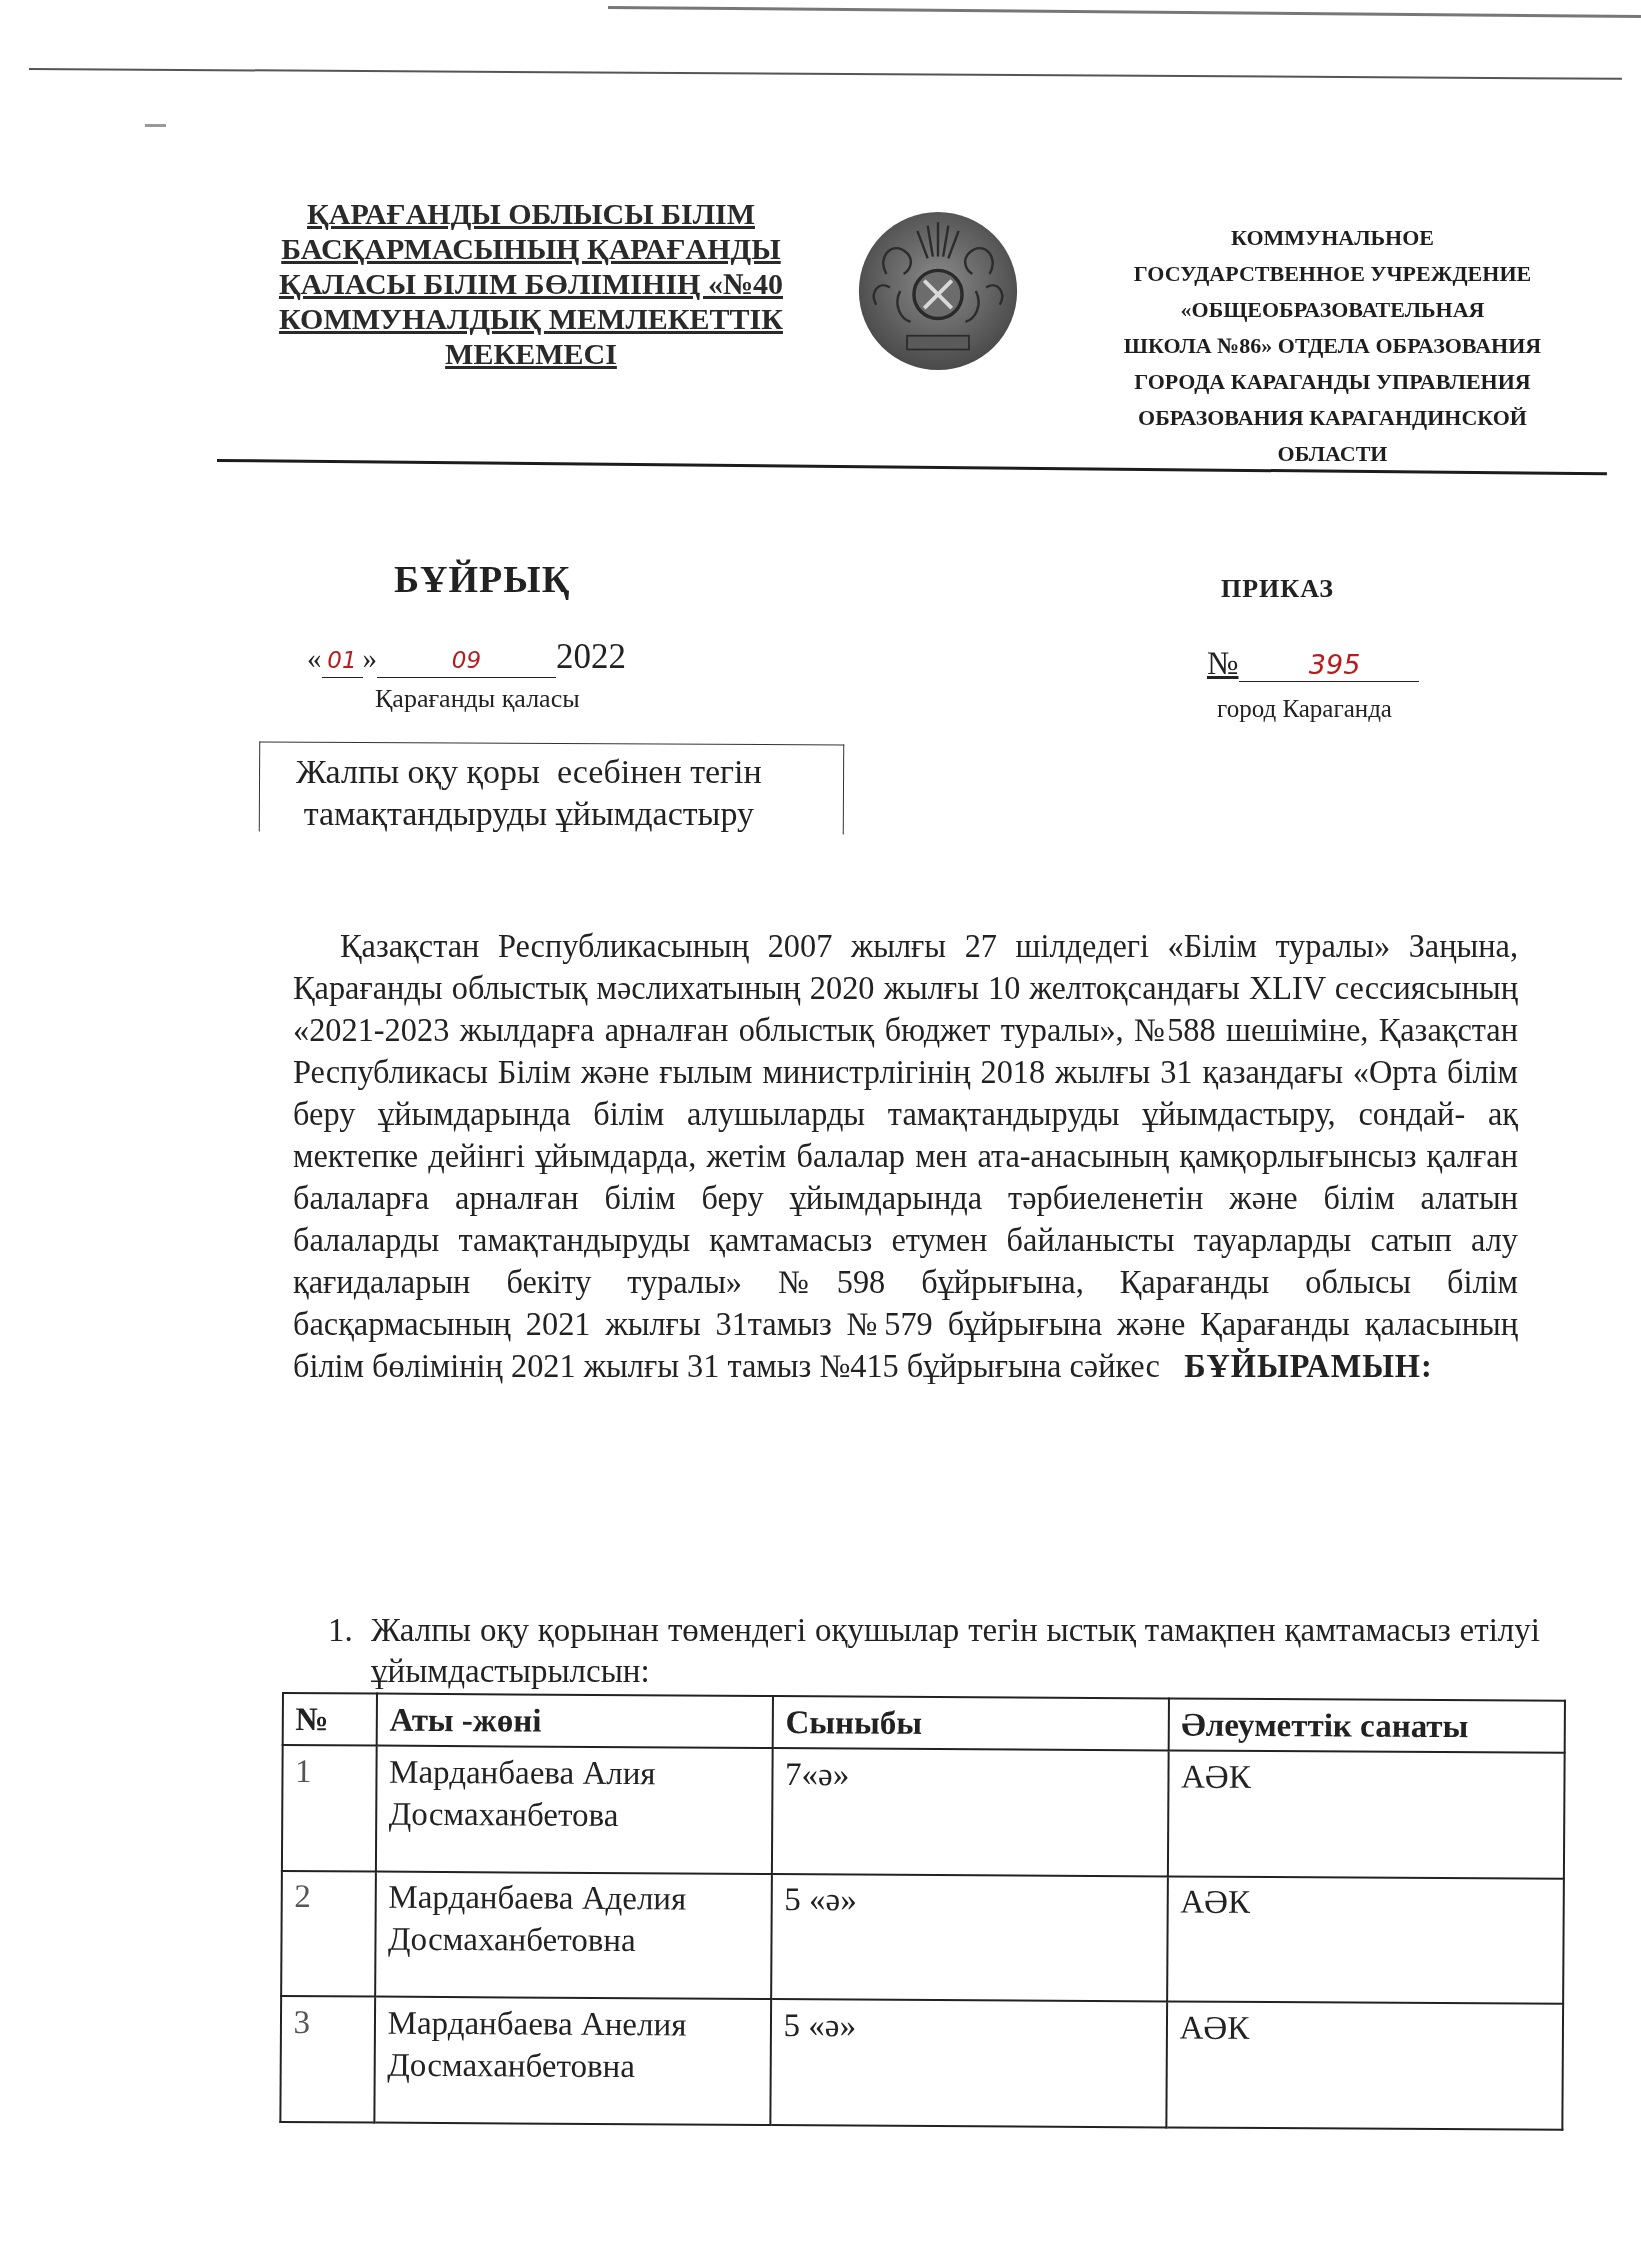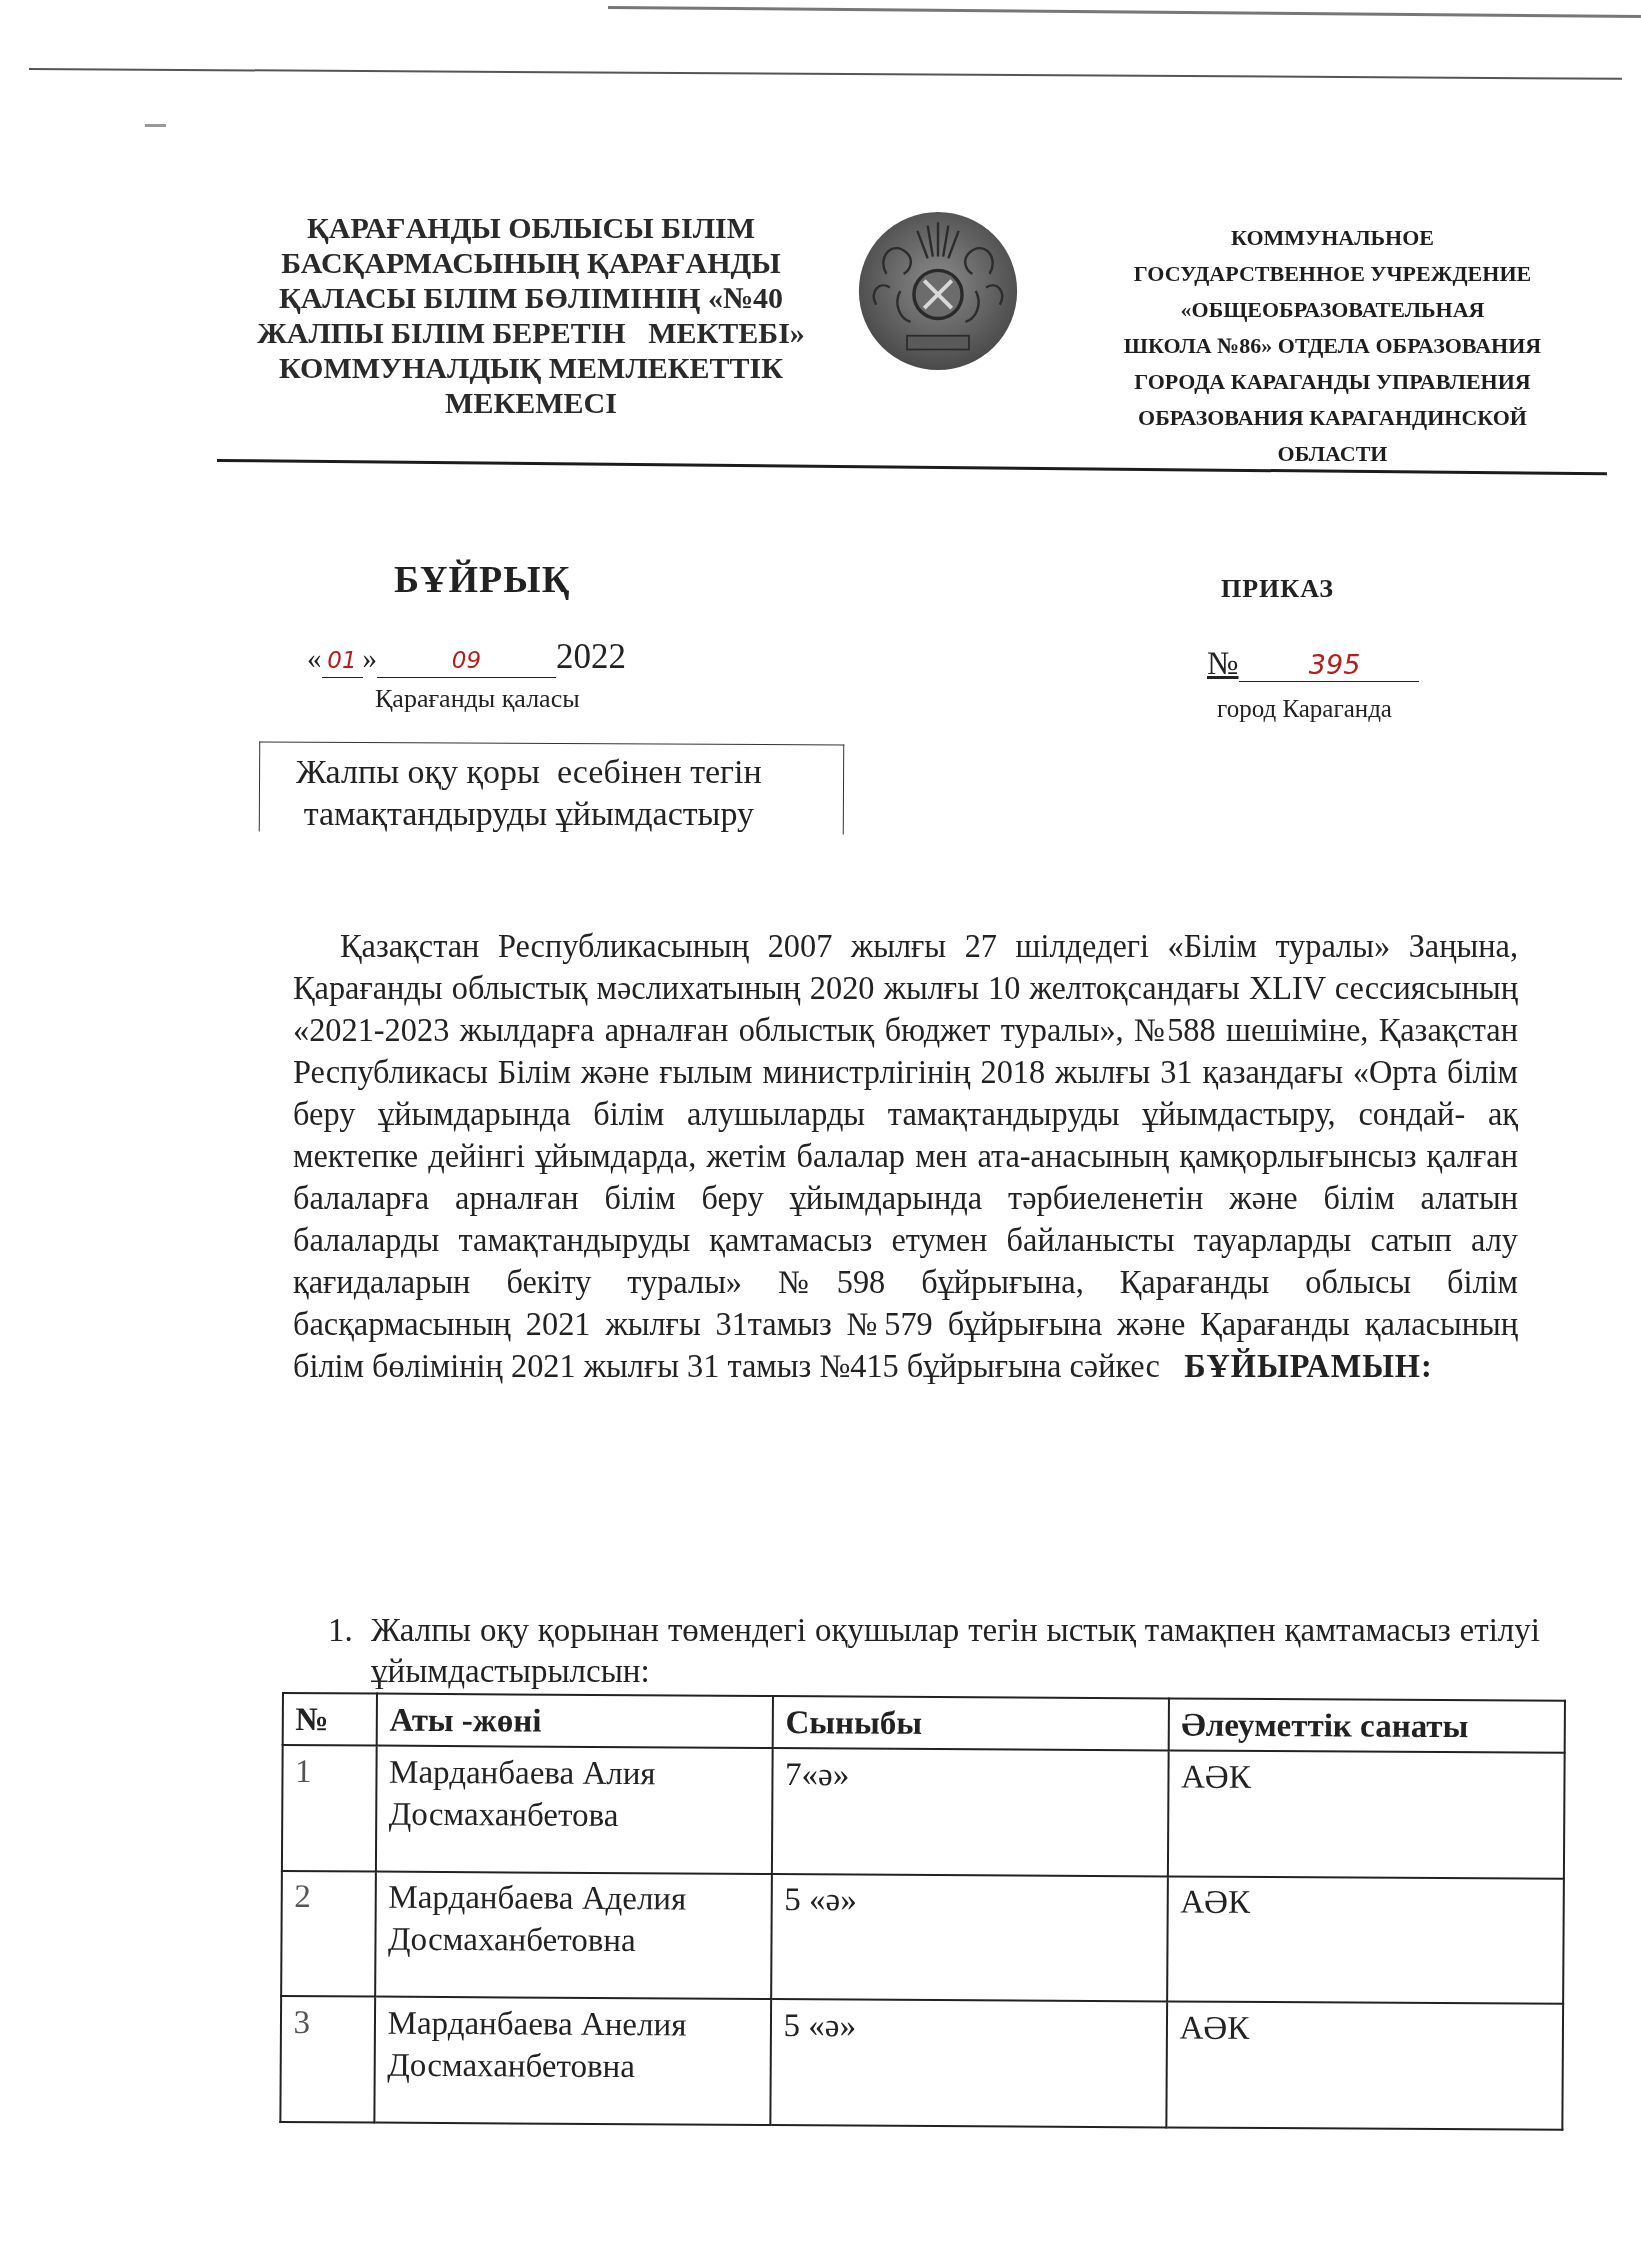"ҚАРАҒАНДЫ ОБЛЫСЫ БІЛІМ" .hdr-left { text-decoration: none -> underline; top: 210px -> 196px }
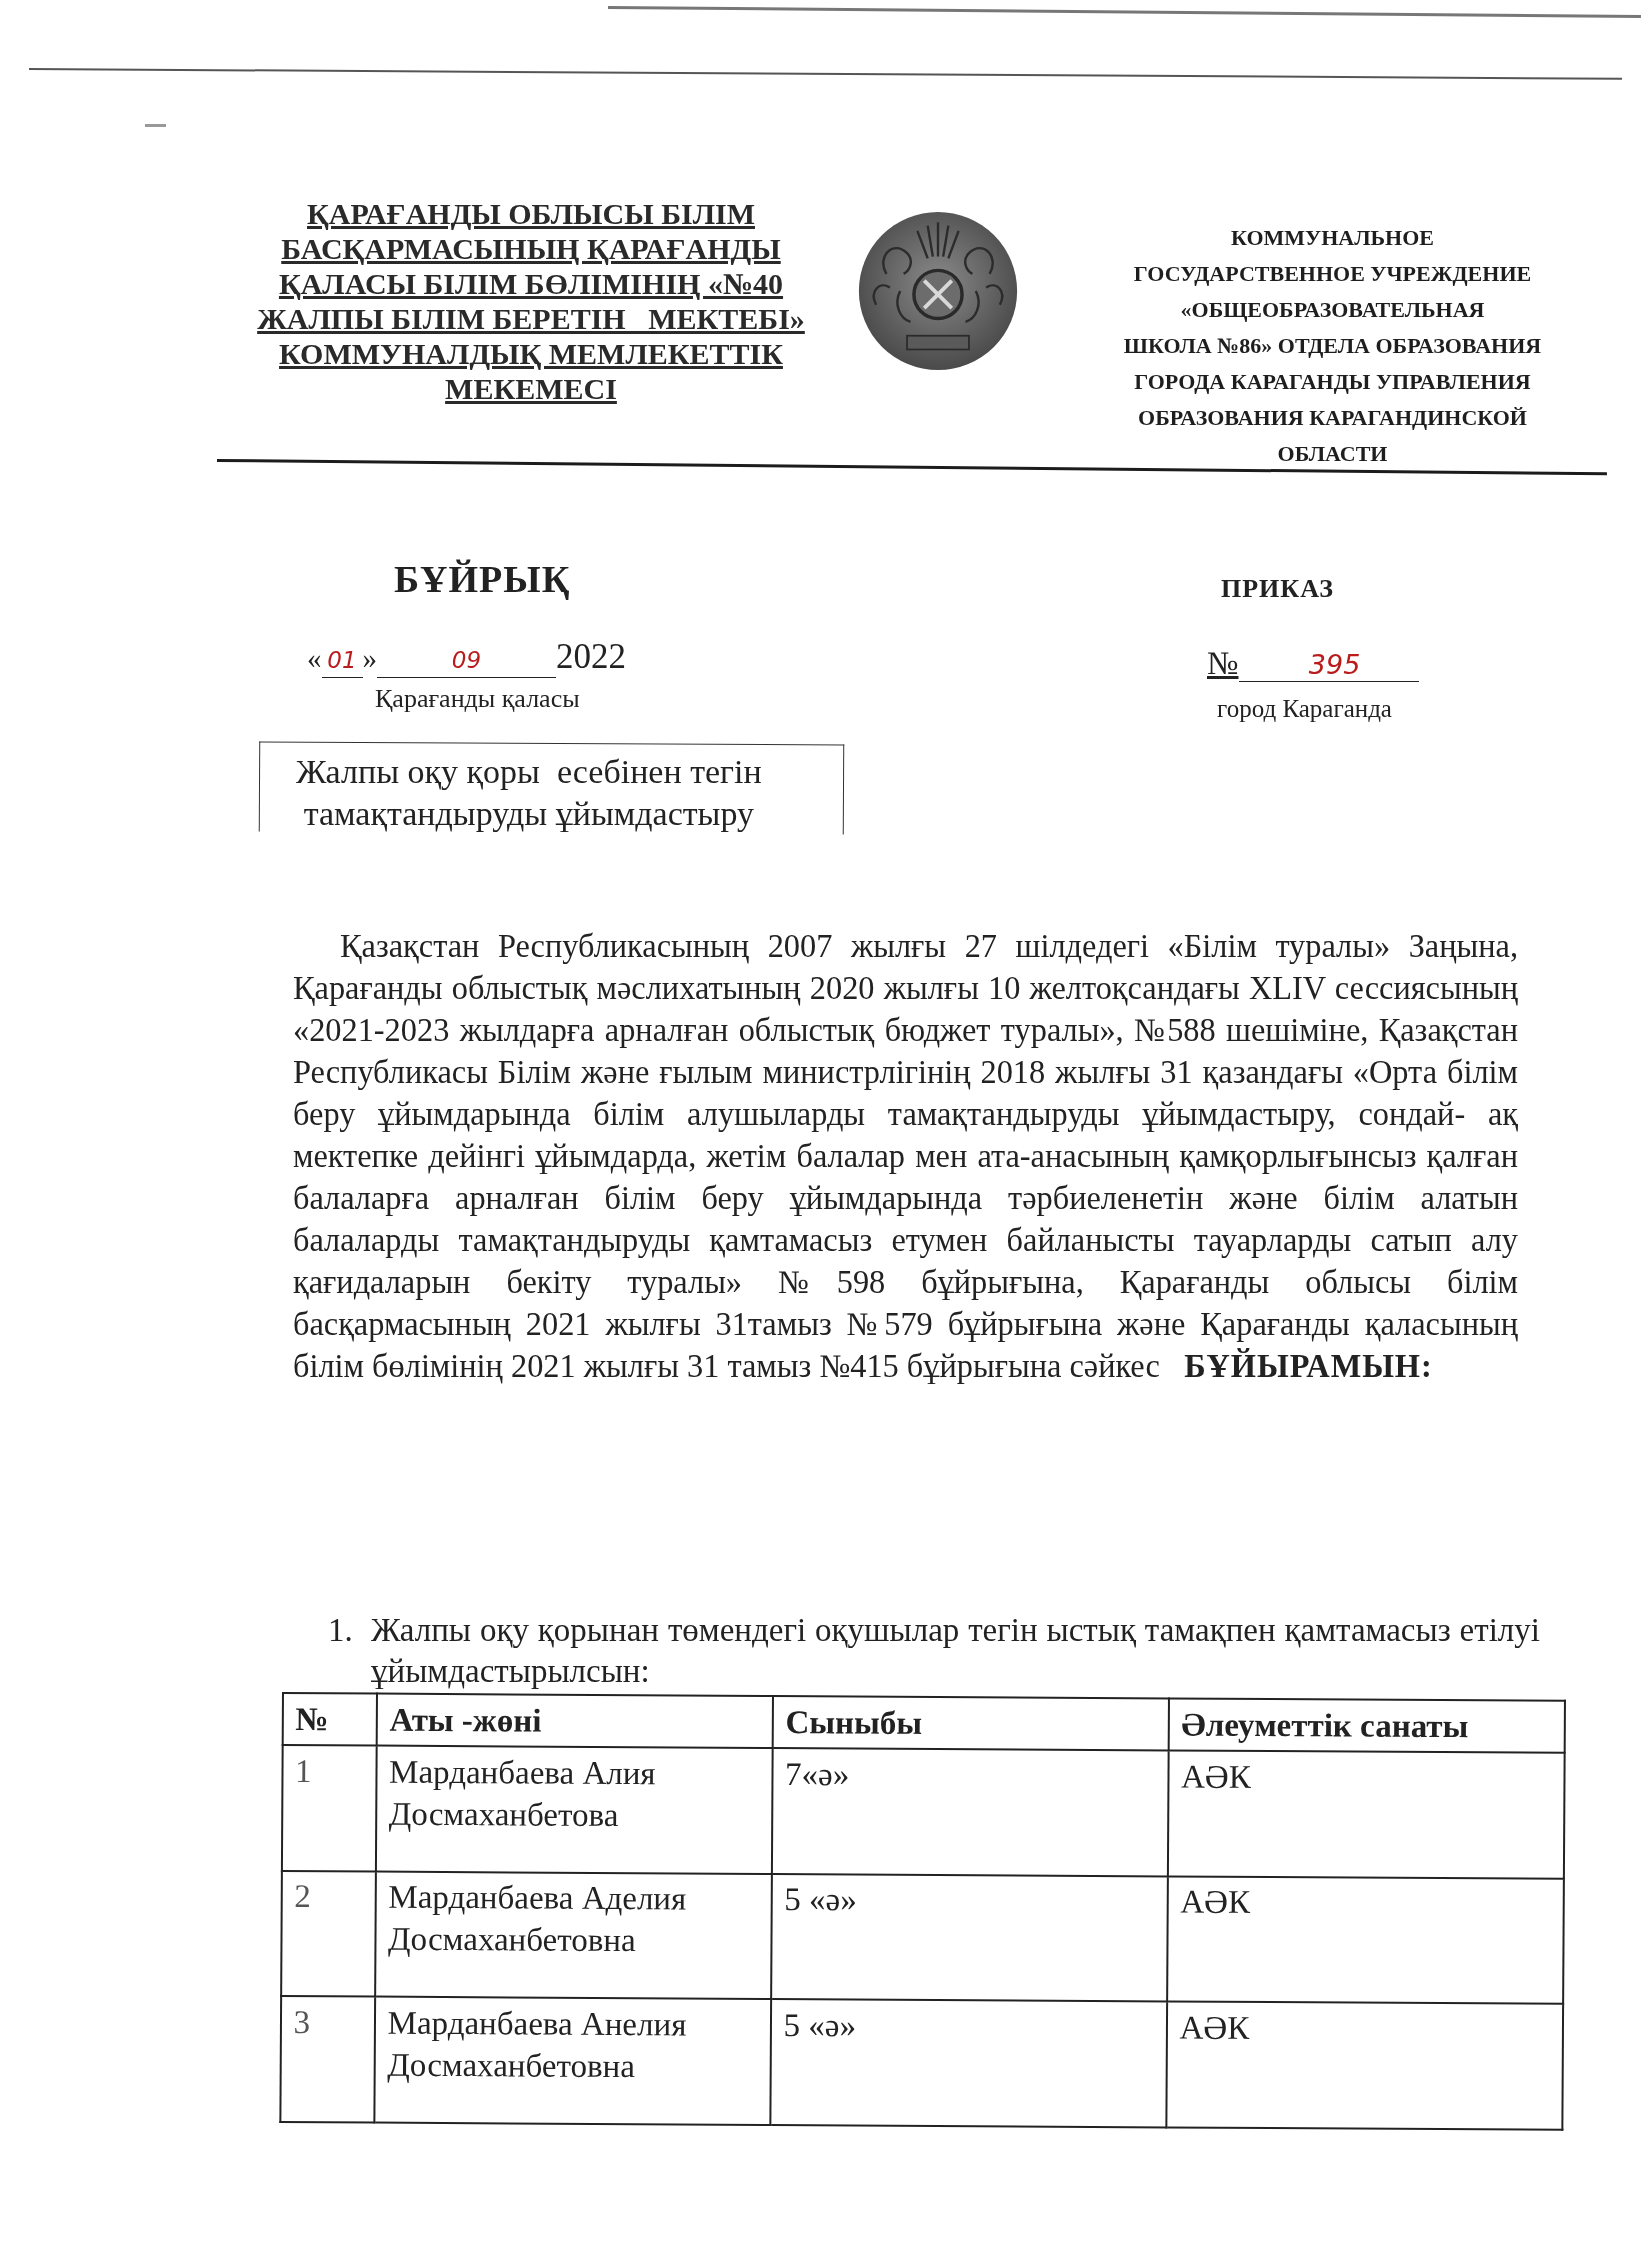"ЖАЛПЫ БІЛІМ БЕРЕТІН МЕКТЕБІ»" div { html: <div>ЖАЛПЫ БІЛІМ БЕРЕТІН МЕКТЕБІ»</div> -> none }
